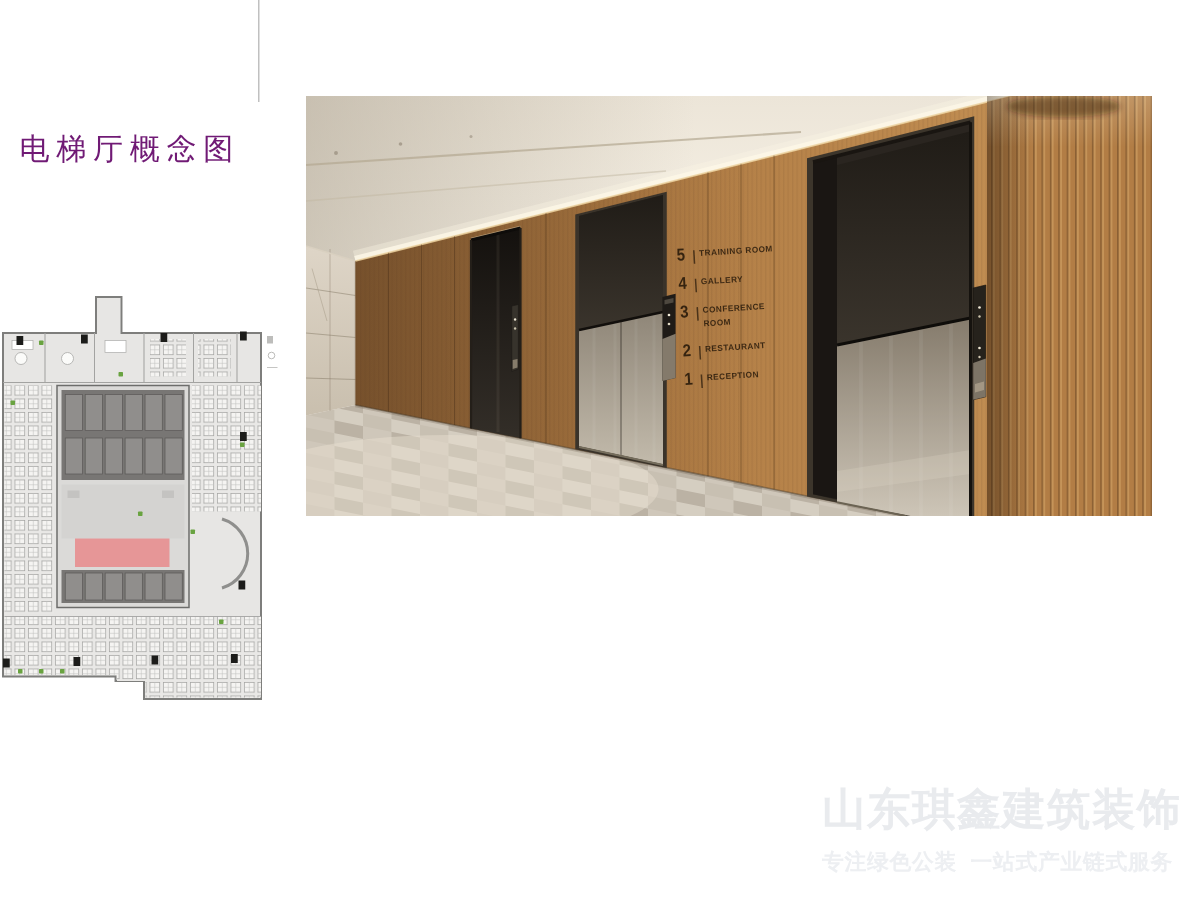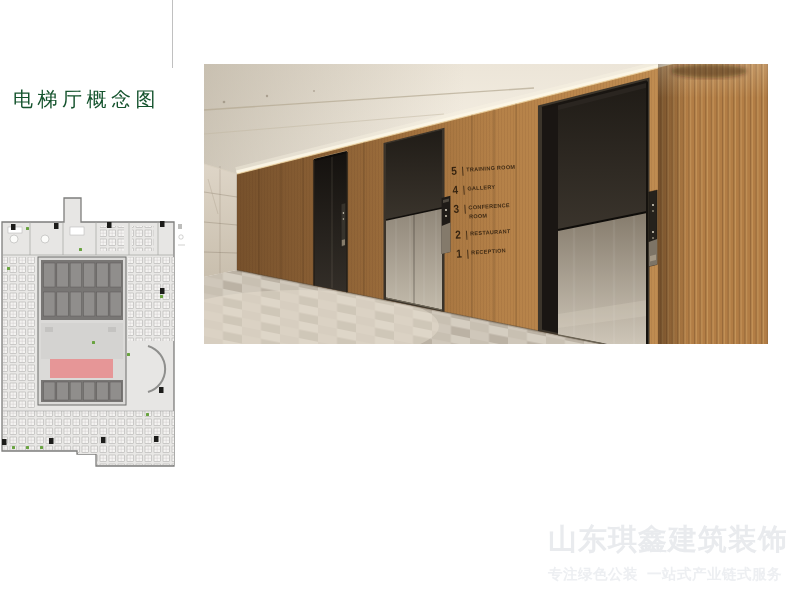"电梯厅概念图" .page-title { color: #14532d -> #701a75 }
